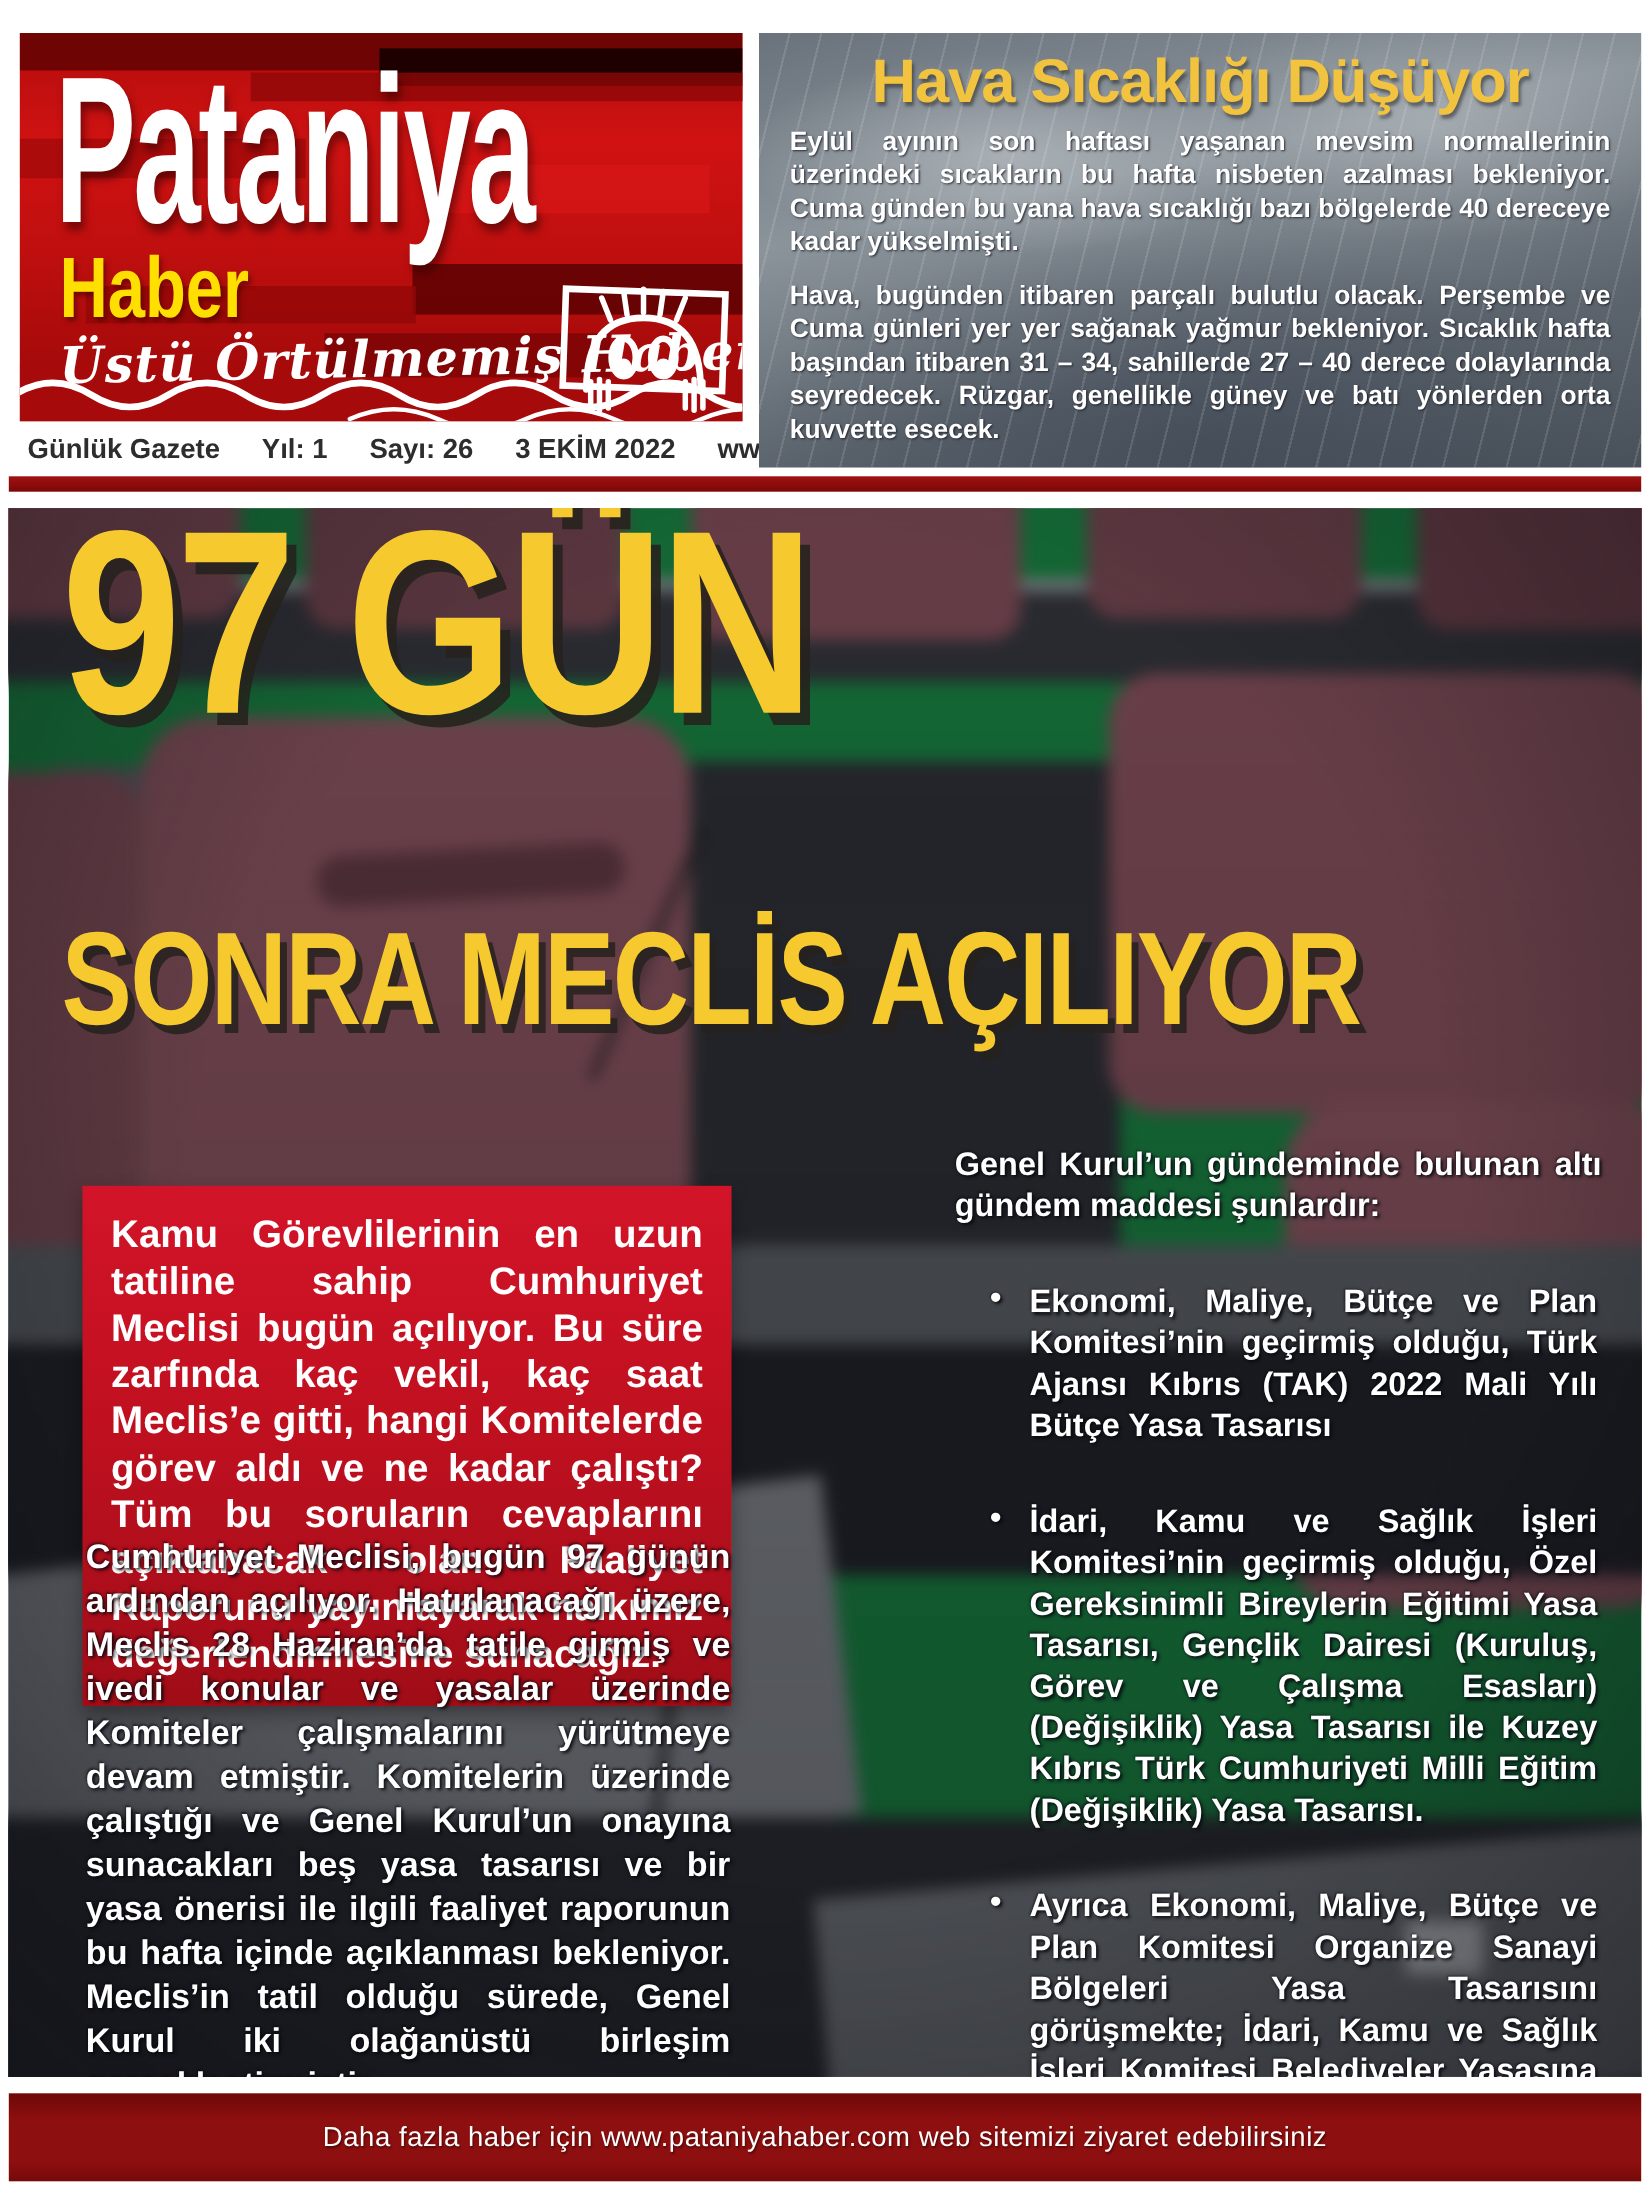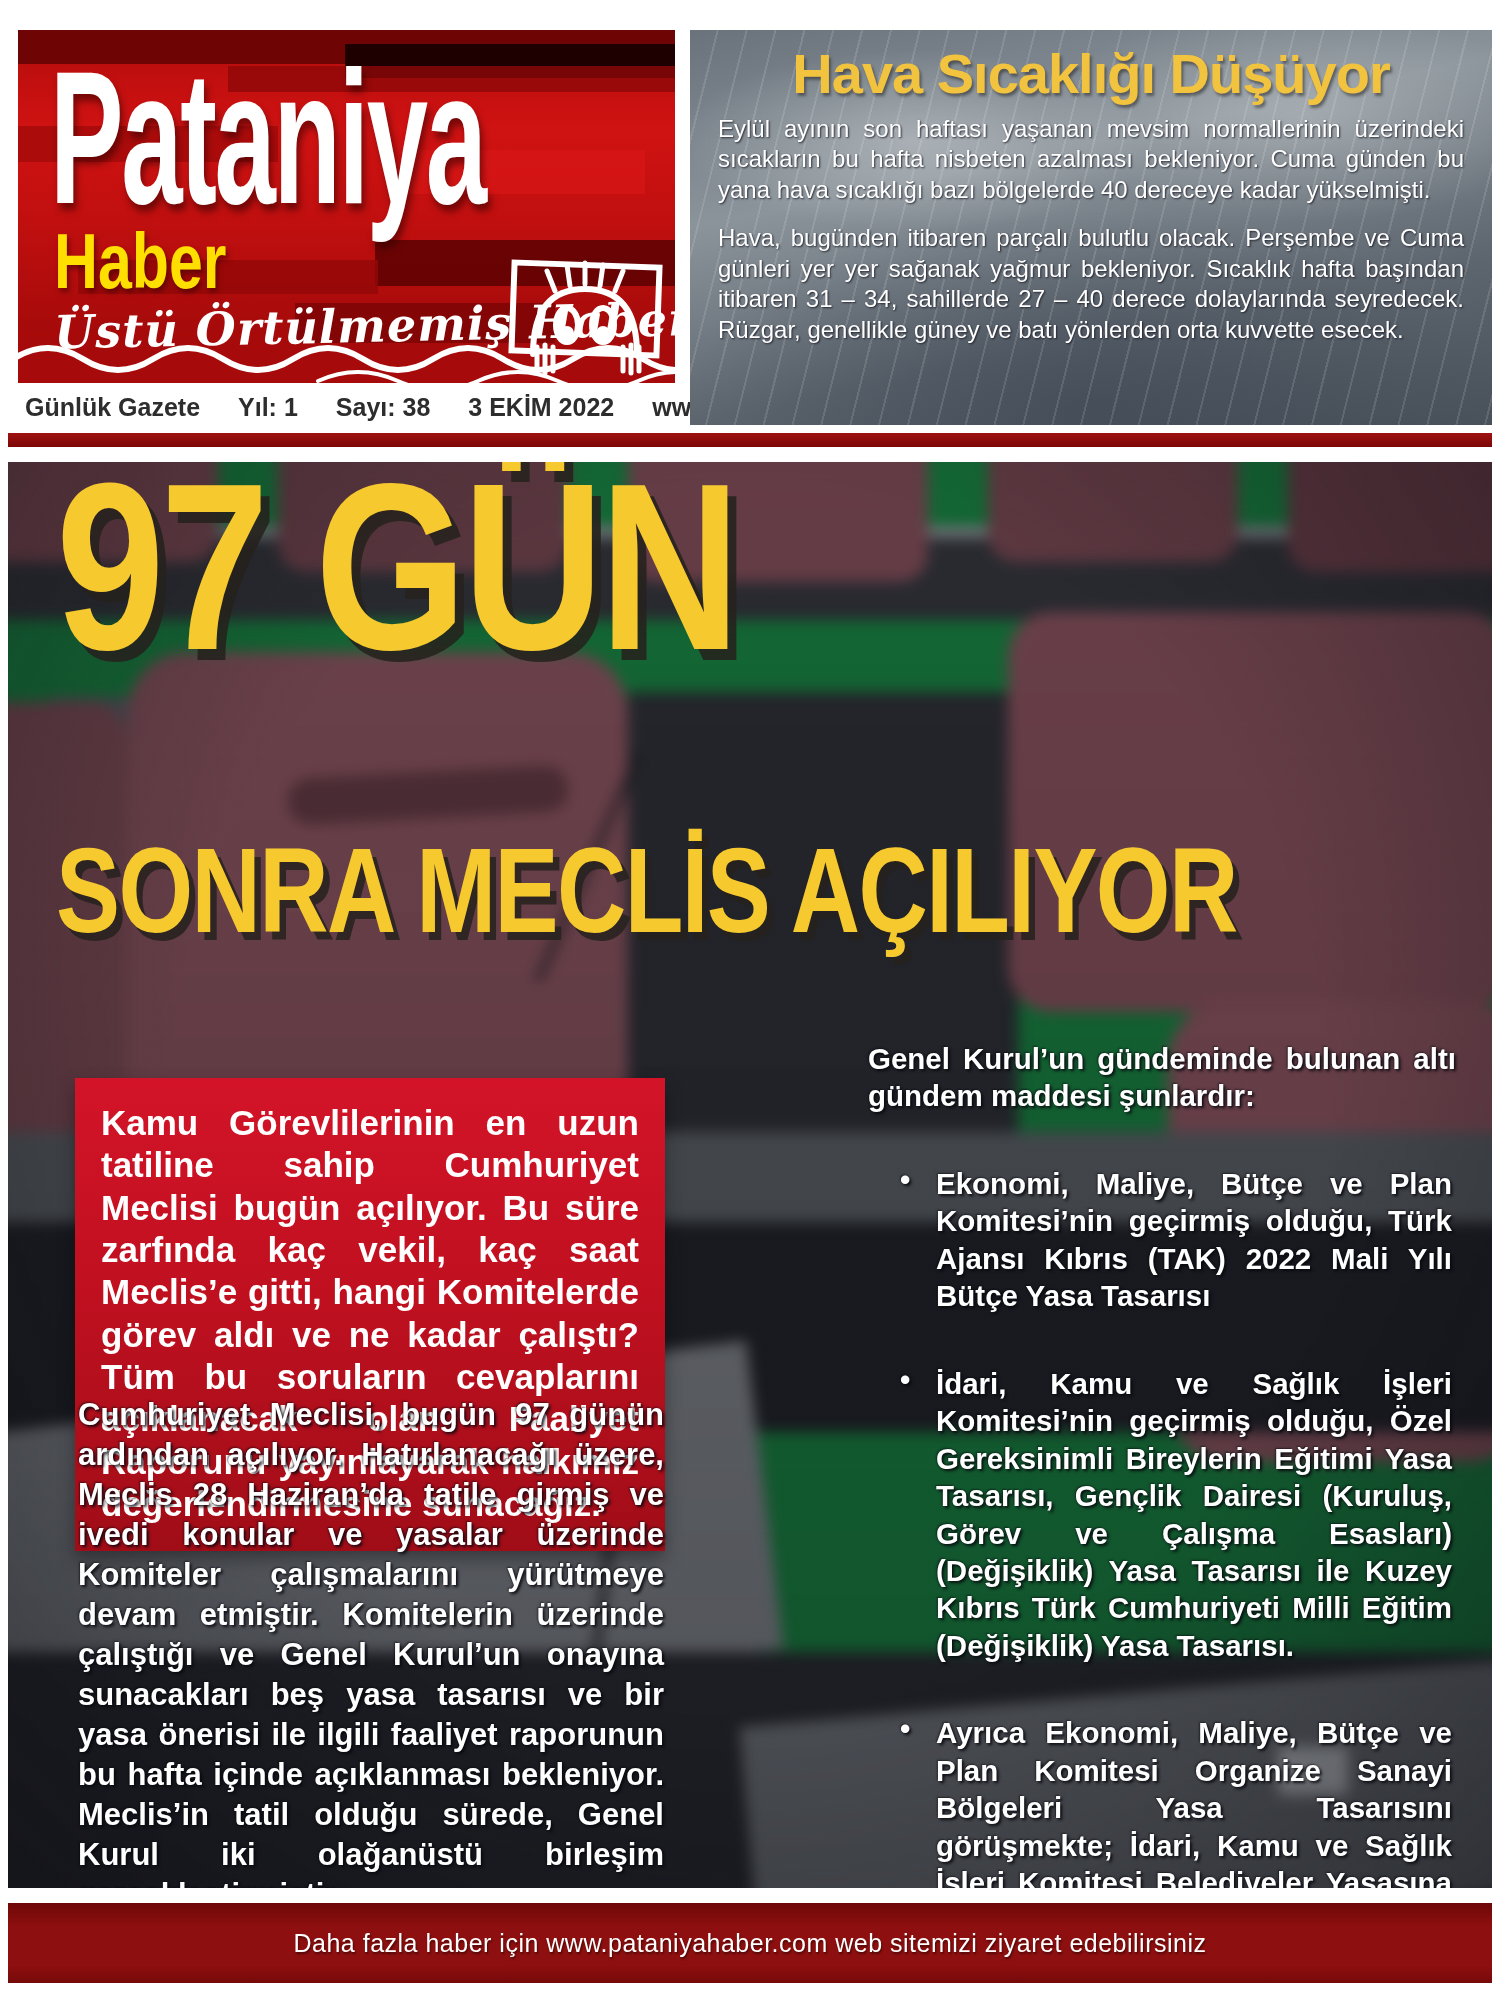"Eylül ayının son haftası yaşanan" .weather p { font-weight: normal -> bold }
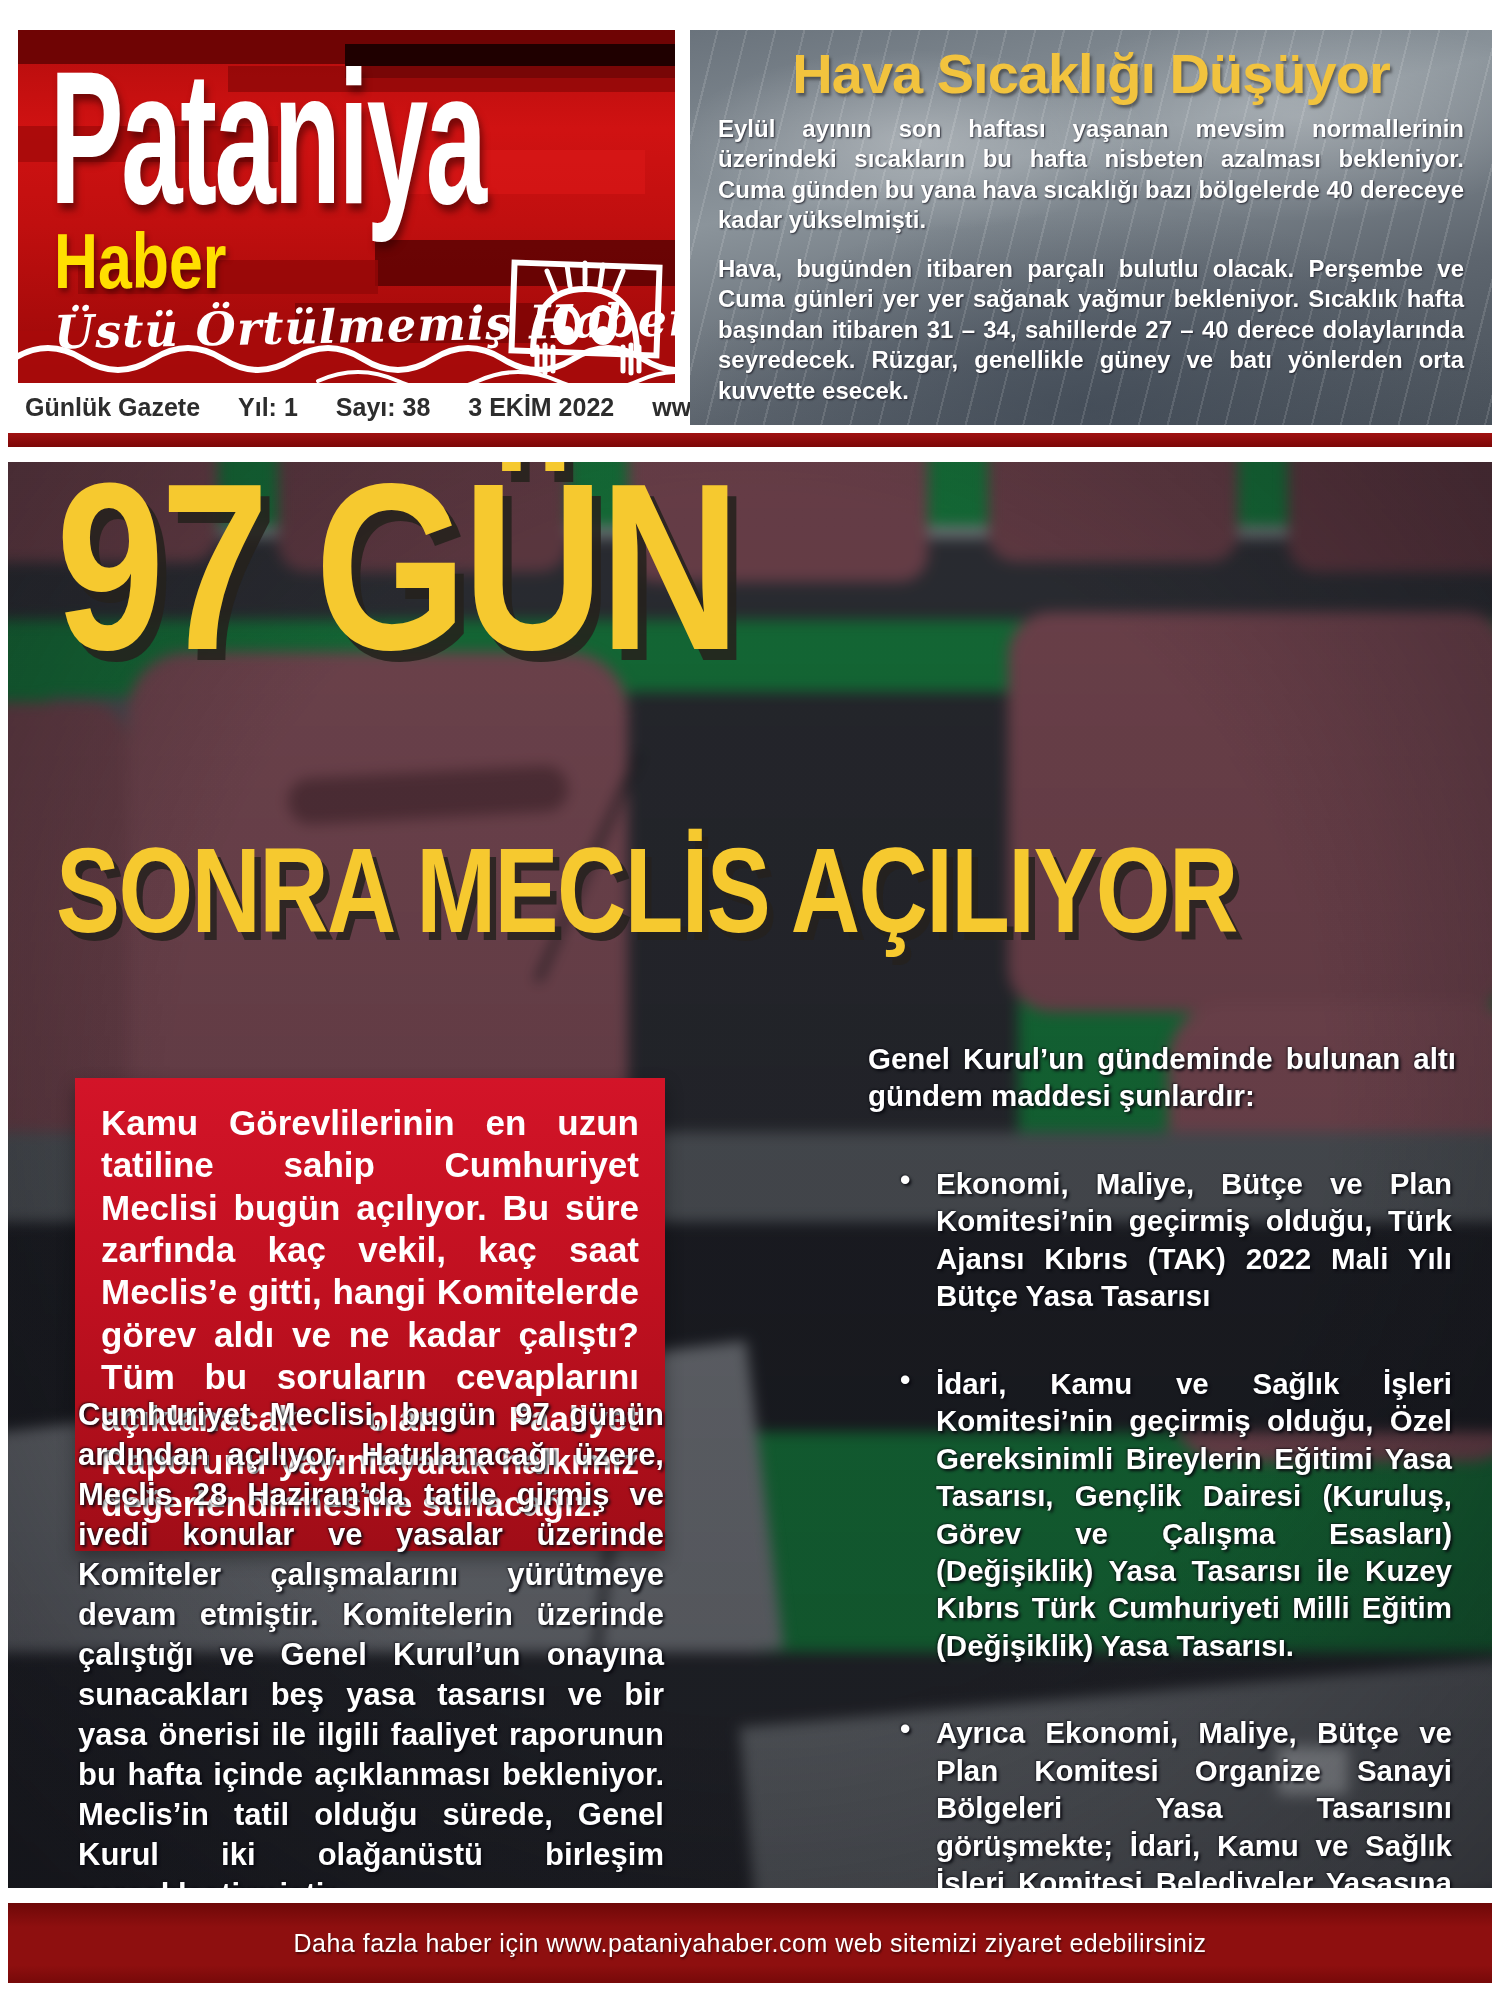"Sayı: 38" span { text: 38 -> 26 }
